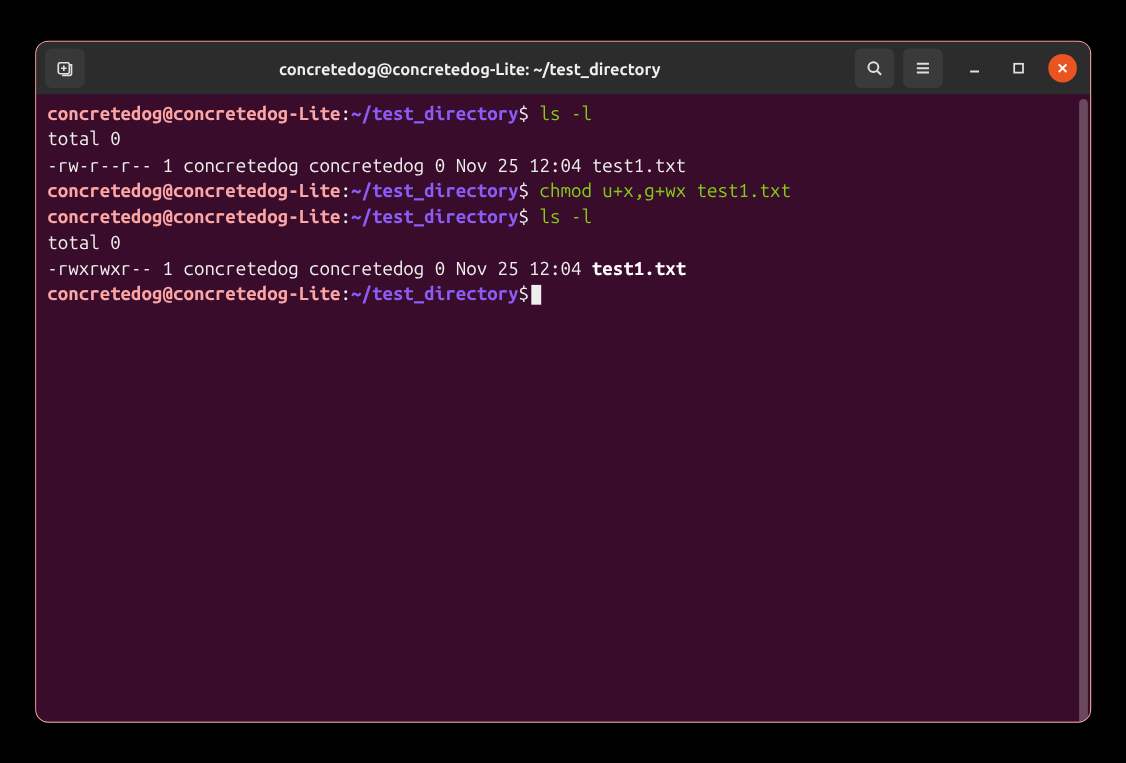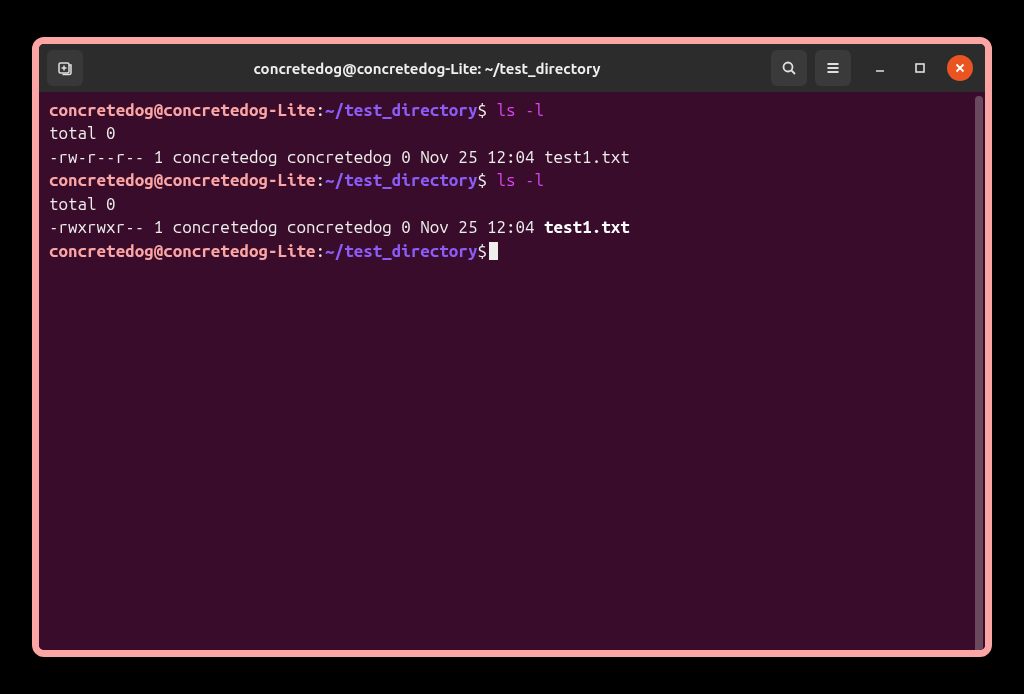"concretedog@concretedog-Lite:" .window { border: 7px solid #fca5a5 -> 1px solid #fca5a5 }
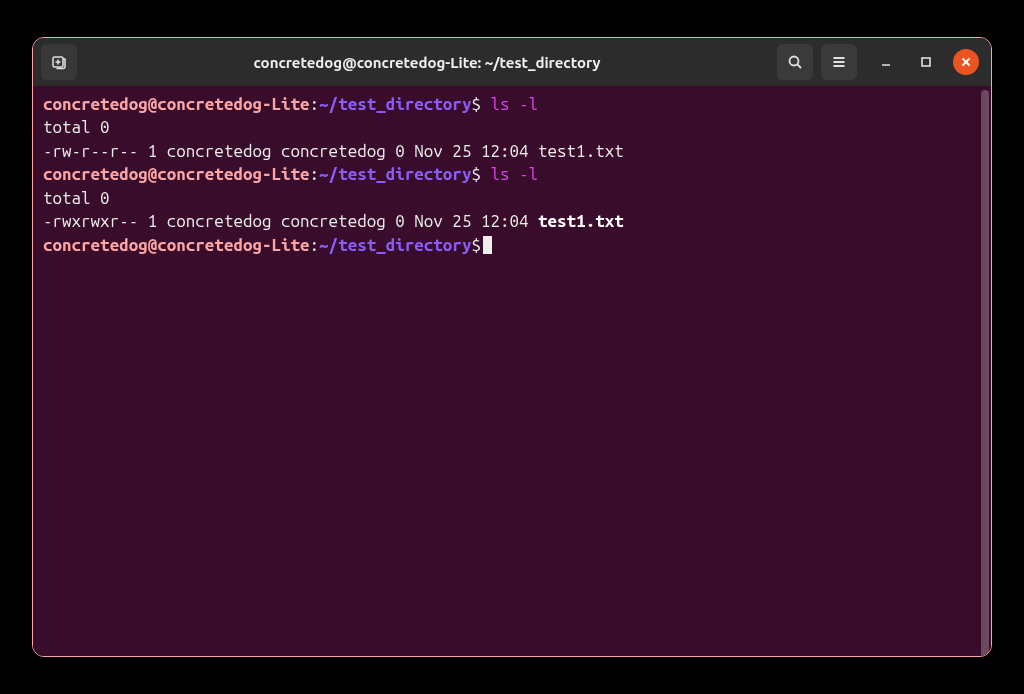"ls -l" .cmd { color: #d946ef -> #84cc16 }
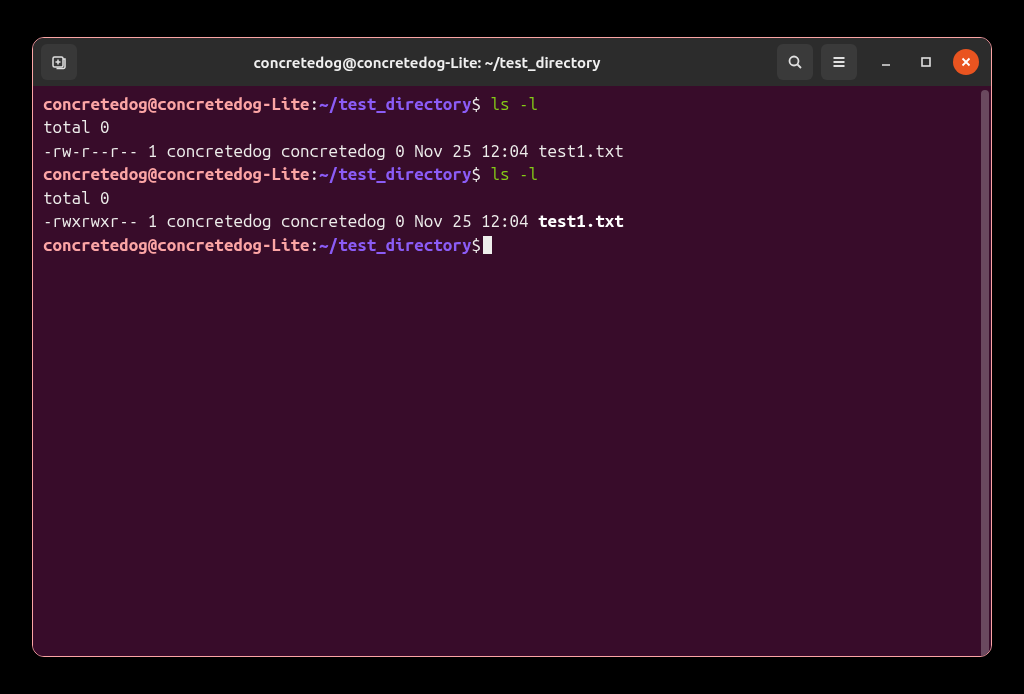"concretedog@concretedog-Lite:~/test_directory$ chmod" div.line { html: none -> <div><span>concretedog@concretedog-Lite</span><span>:</span><span>~/test_directory</span><span>$</span><span> <span>chmod u+x,g+wx test1.txt</span></span></div> }
